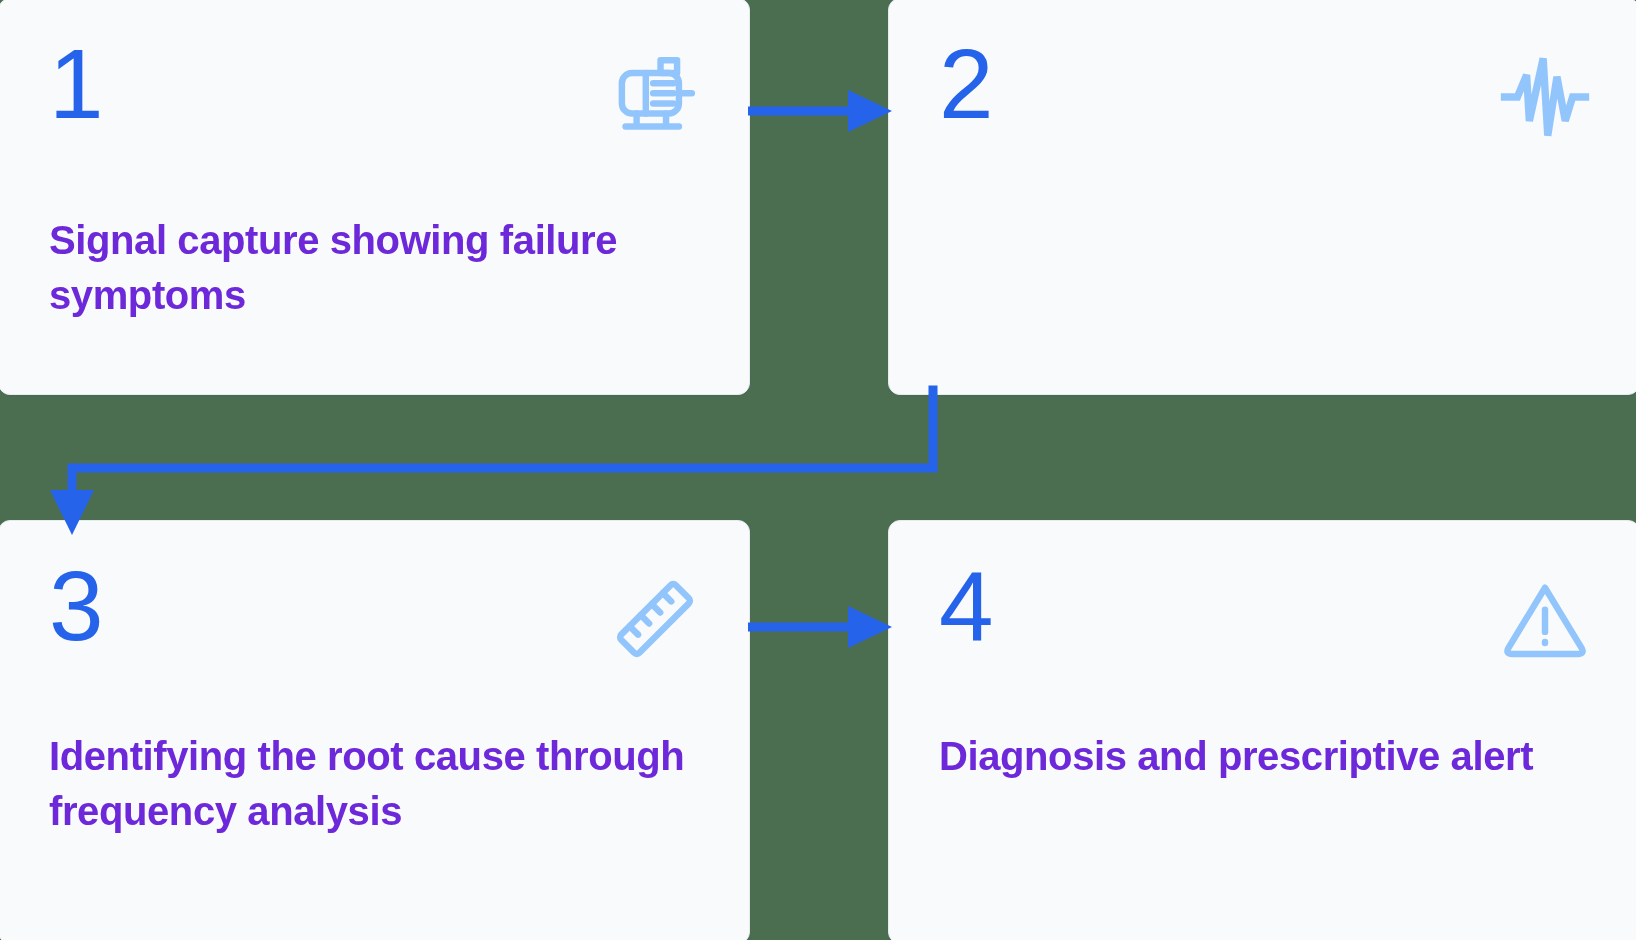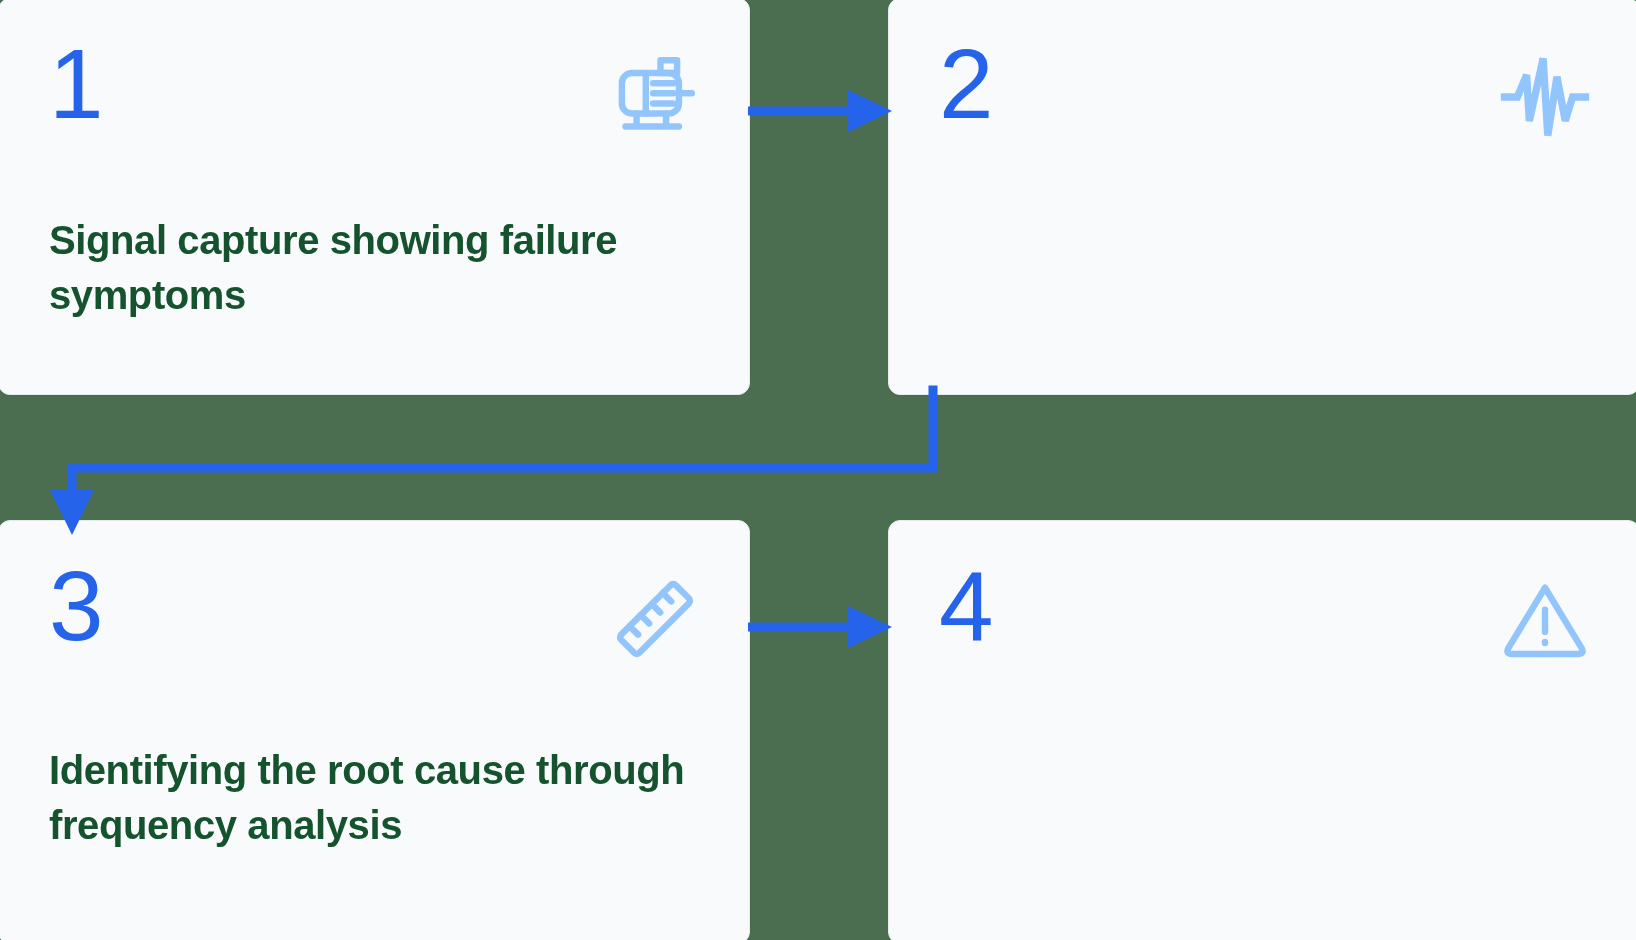"Signal capture showing failure symptoms" .card-text { color: #14532d -> #6d28d9 }
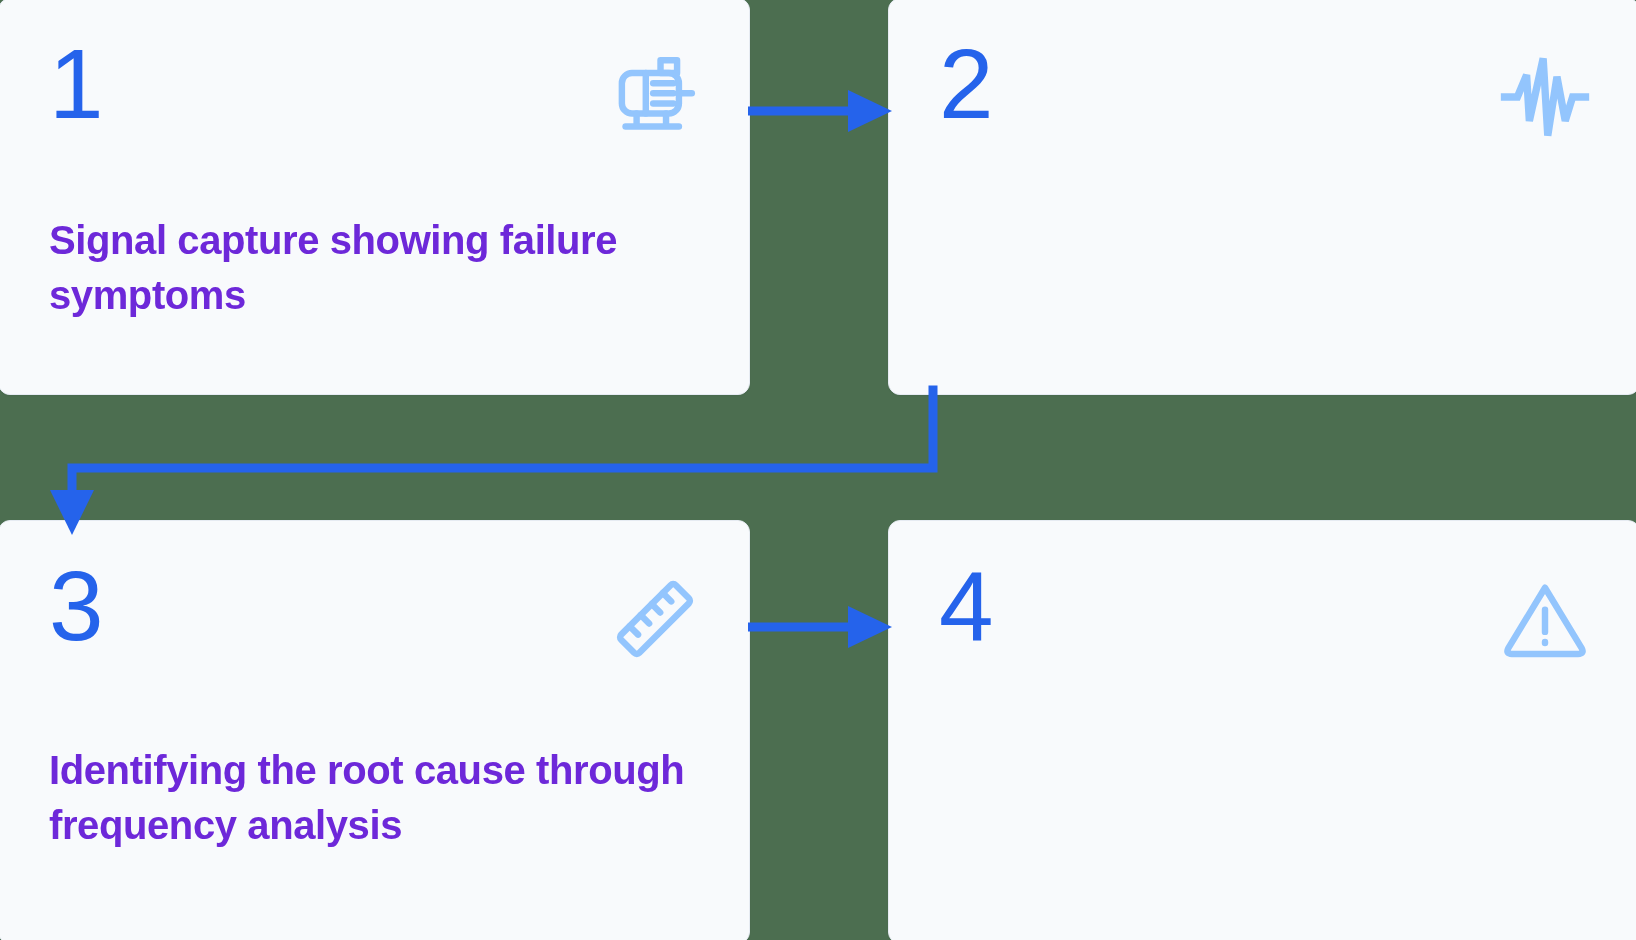"Identifying the root cause through" .card-3 .card-text, .card-4 .card-text { top: 222px -> 208px }
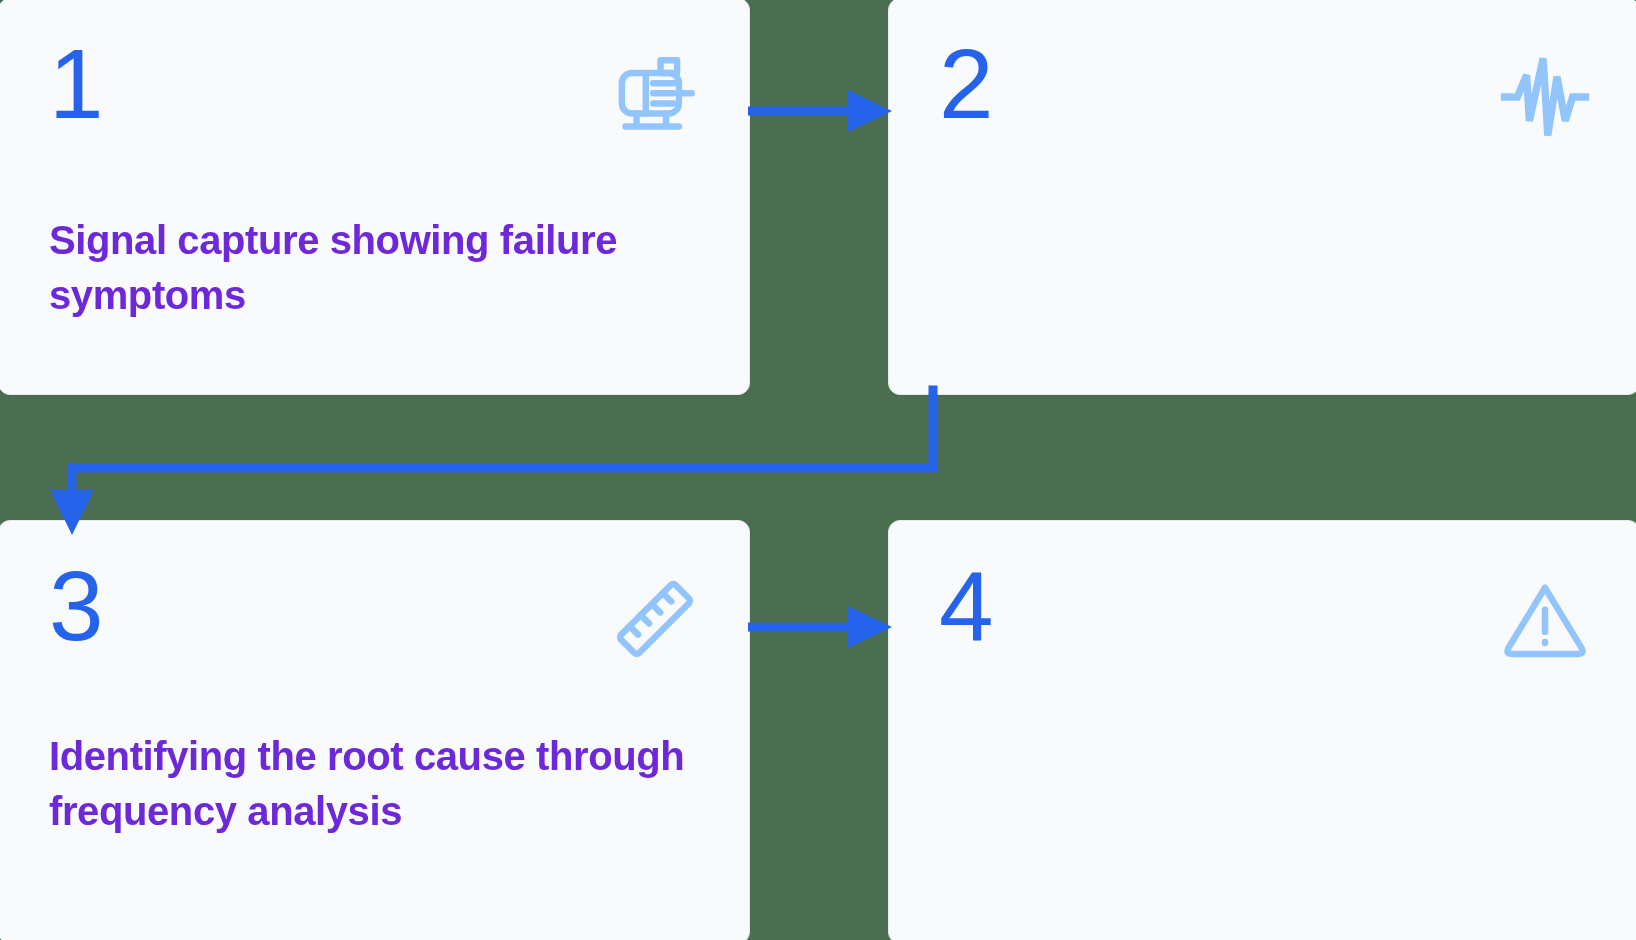"Diagnosis and prescriptive alert" div.card-text { html: none -> <div>Diagnosis and prescriptive alert</div> }
